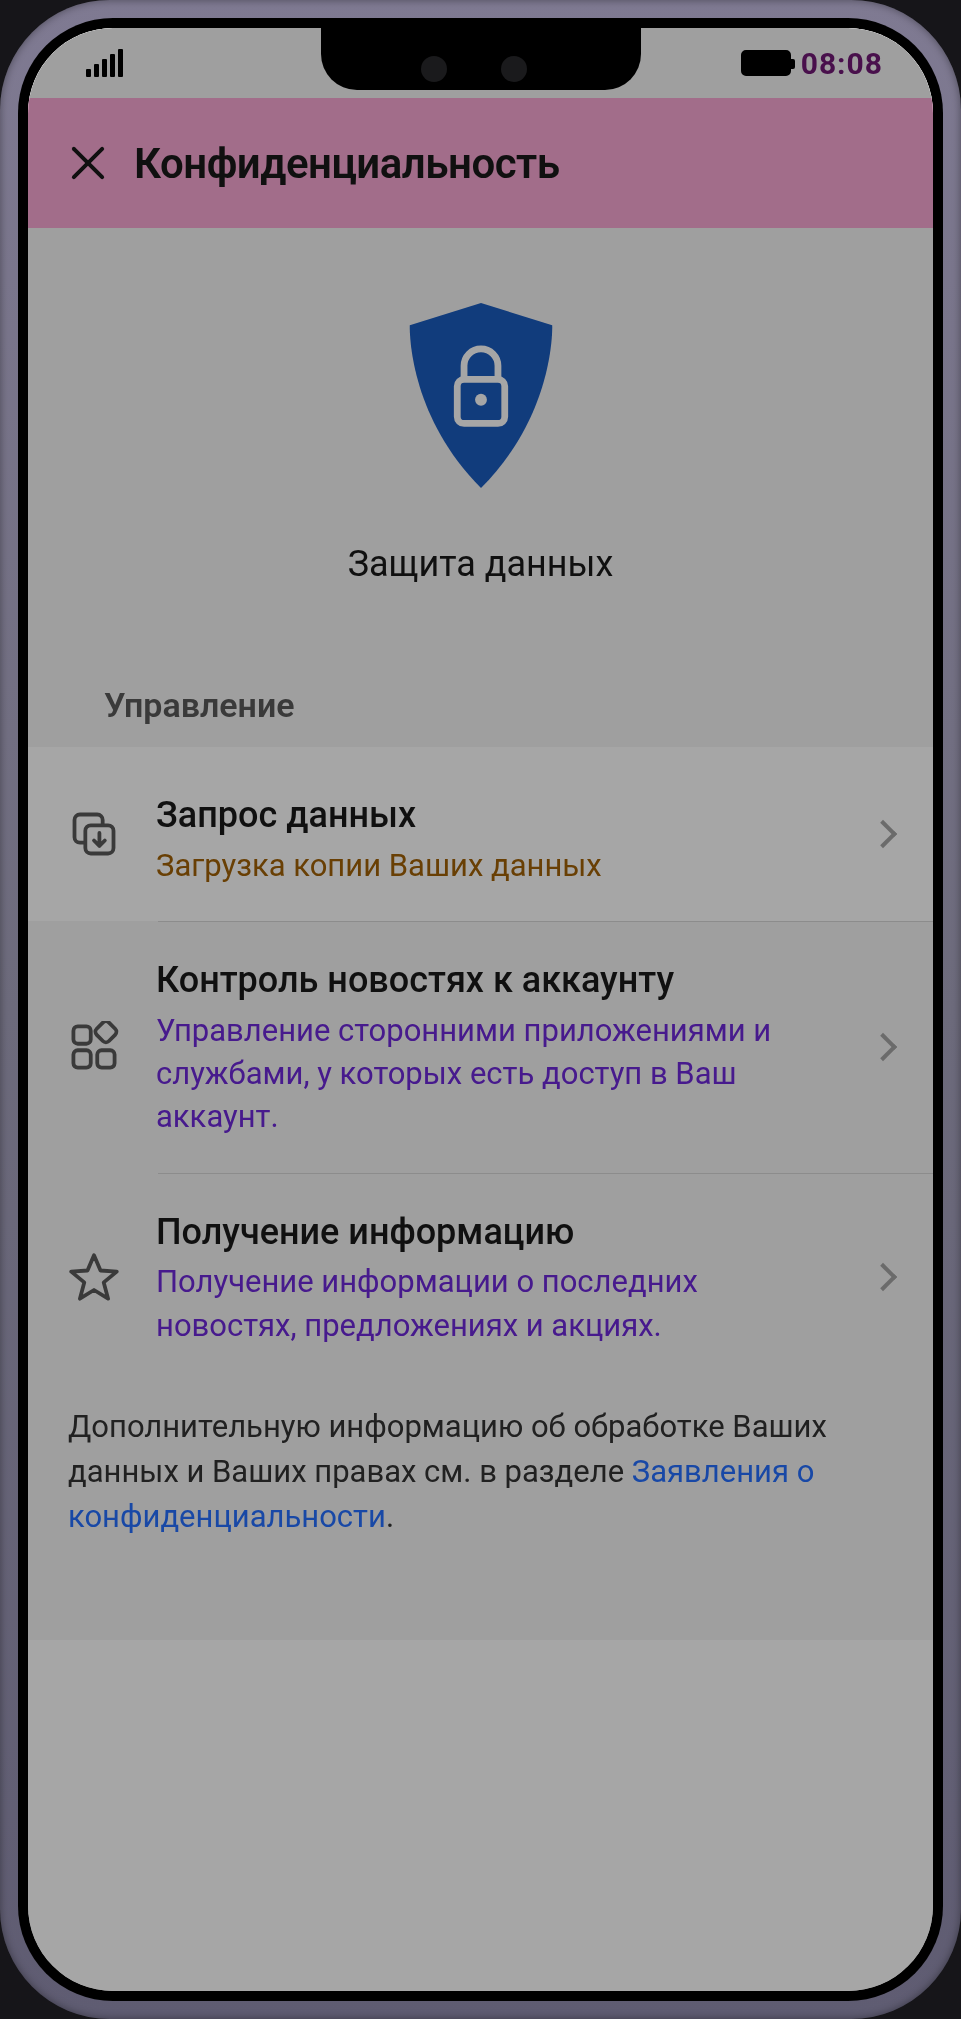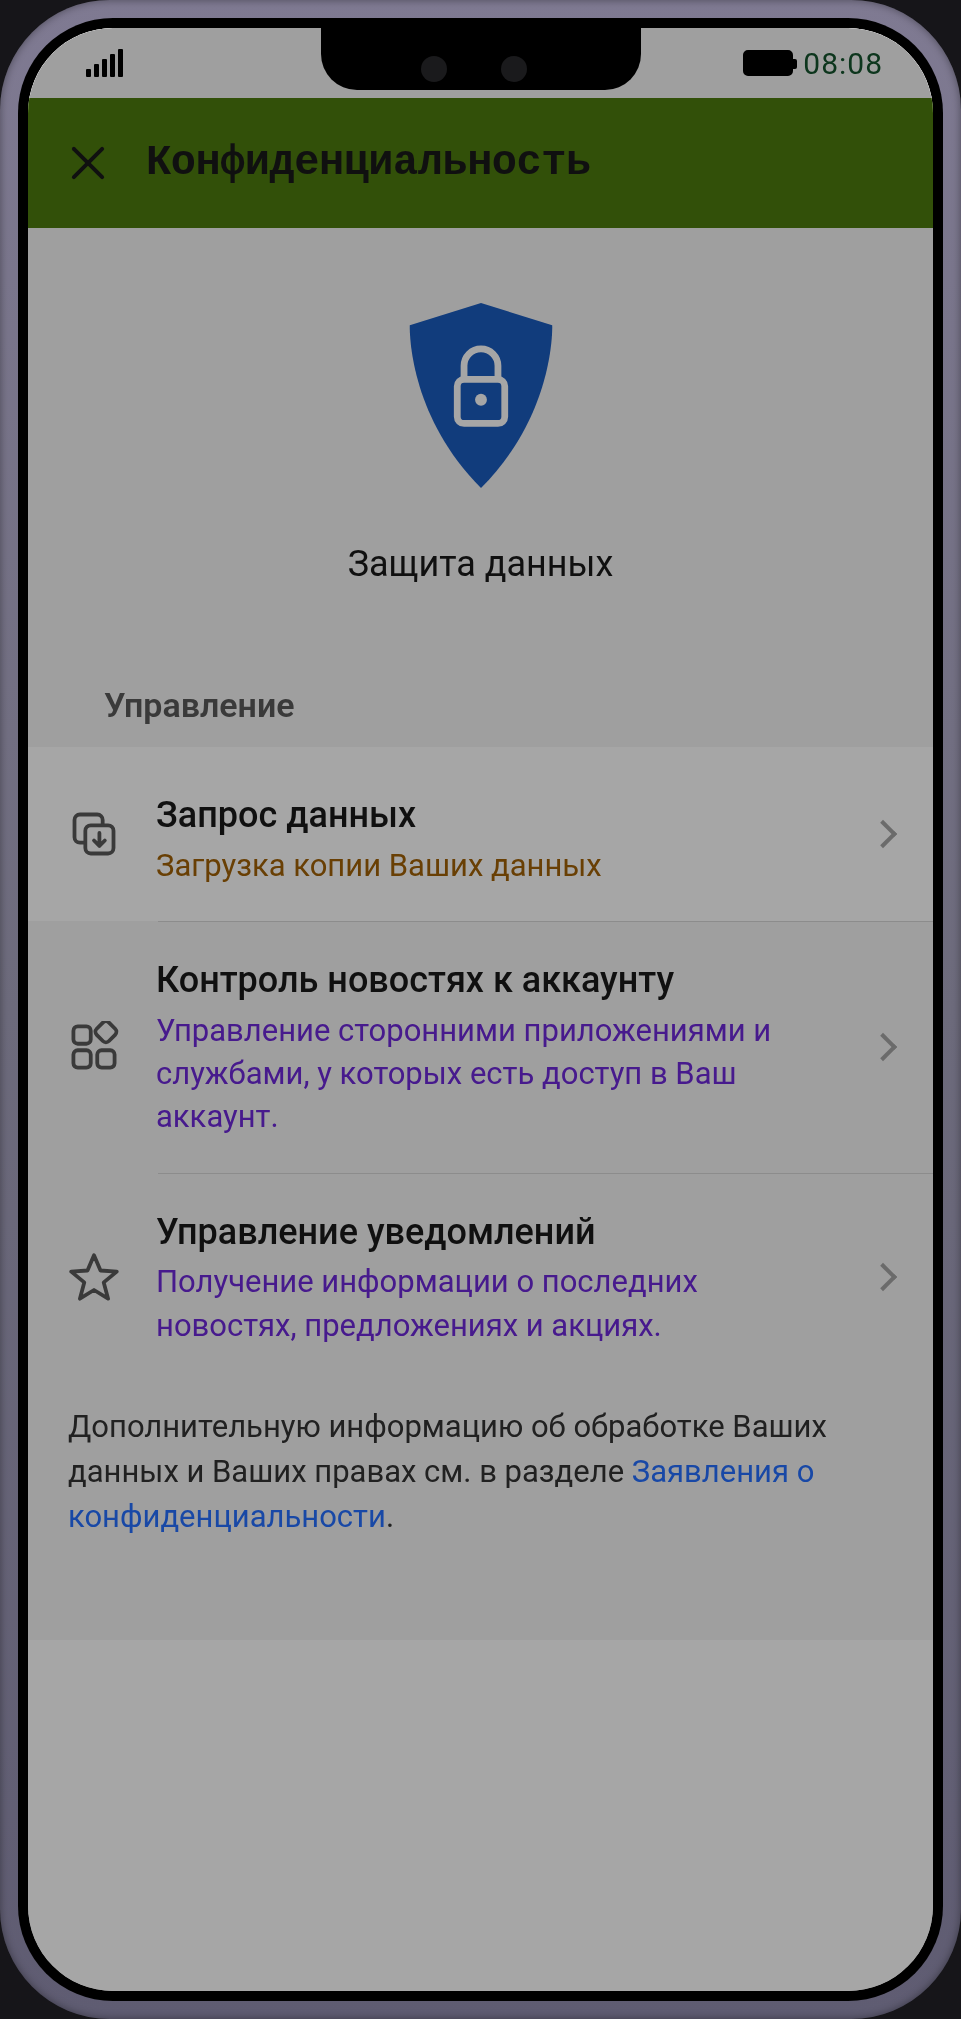"08:08" .time { color: #14532d -> #701a75; font-weight: 400 -> 700 }
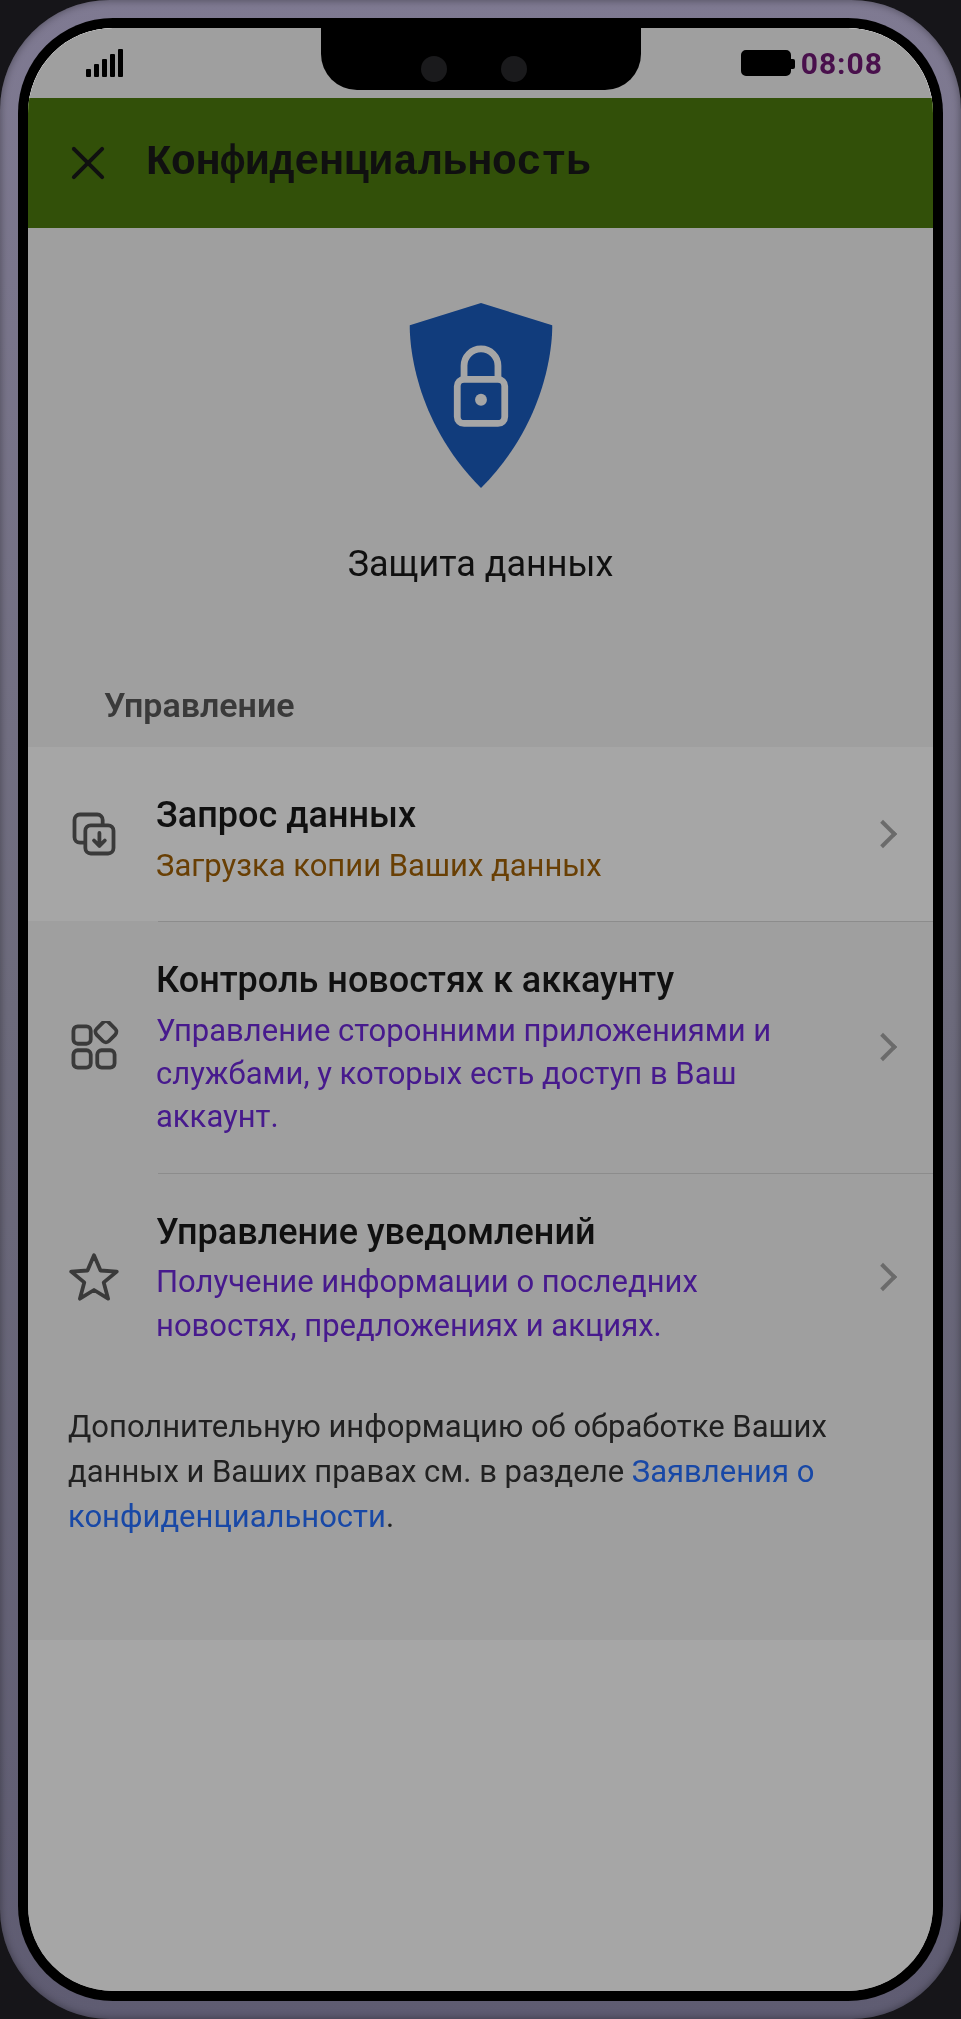"Конфиденциальность" .app-header { background: #4d7c0f -> #f9a8d4; font-family: Liberation Mono, monospace -> none; gap: 36px -> 24px }
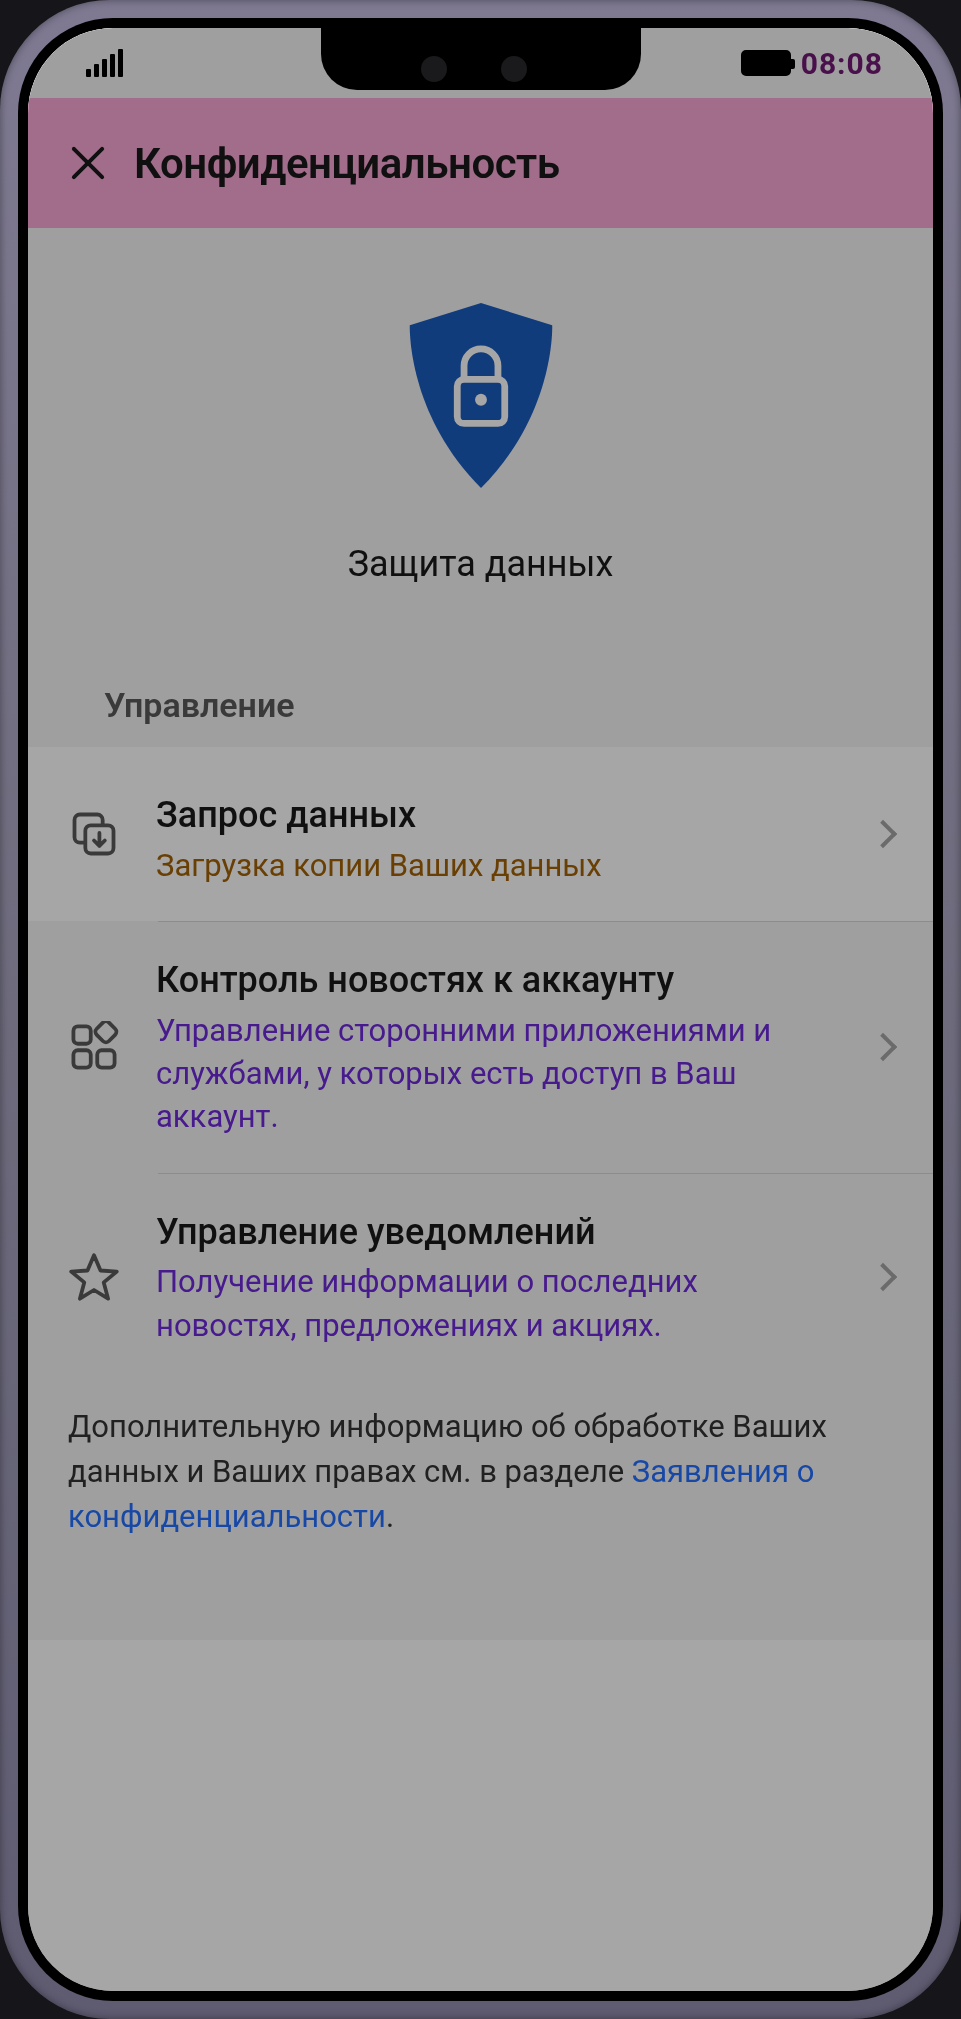"Управление уведомлений" div.menu-title { text: Управление уведомлений -> Получение информацию }
